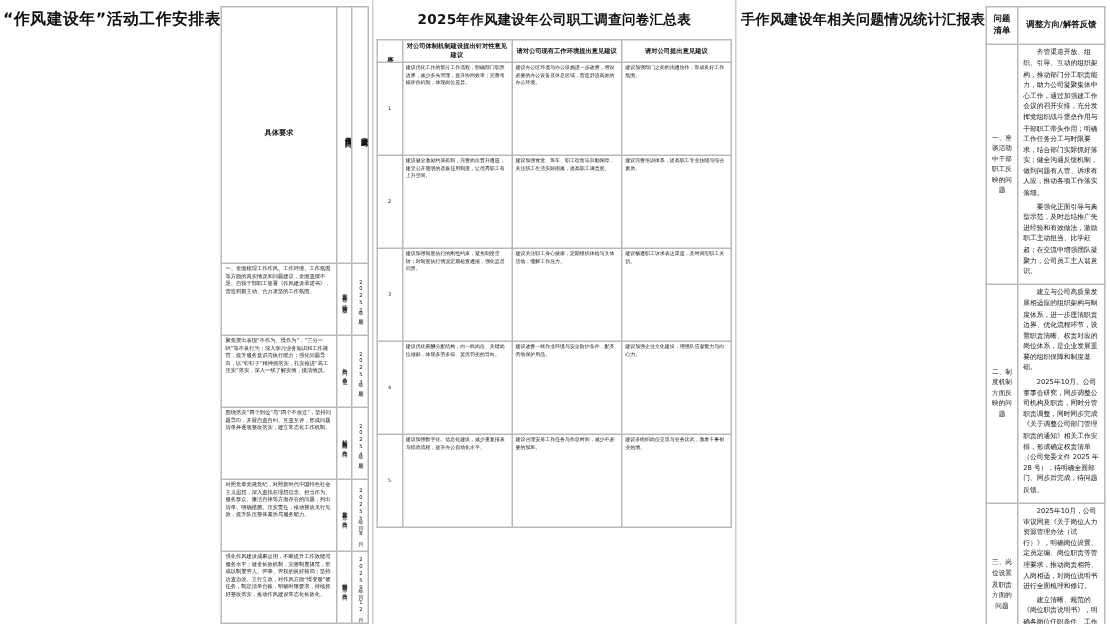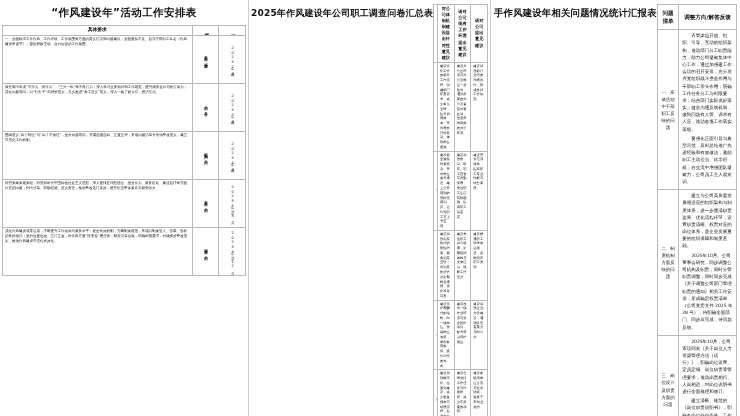"“作风建设年”活动工作安排表" .panel-1 { flex-direction: column -> row }
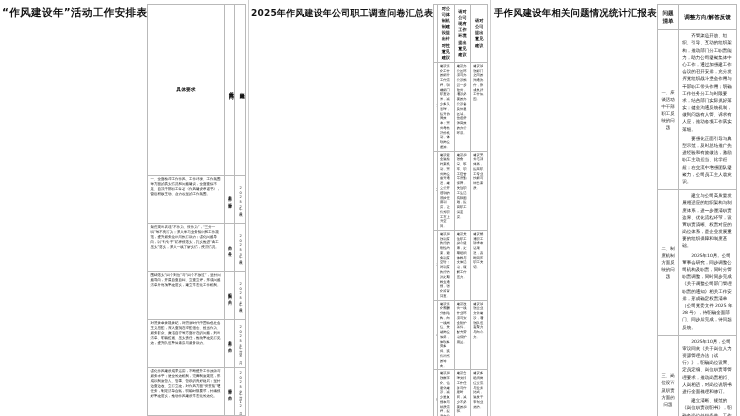"2025年作风建设年公司职工调查问卷汇总表" .panel-2 { flex-direction: row -> column }
